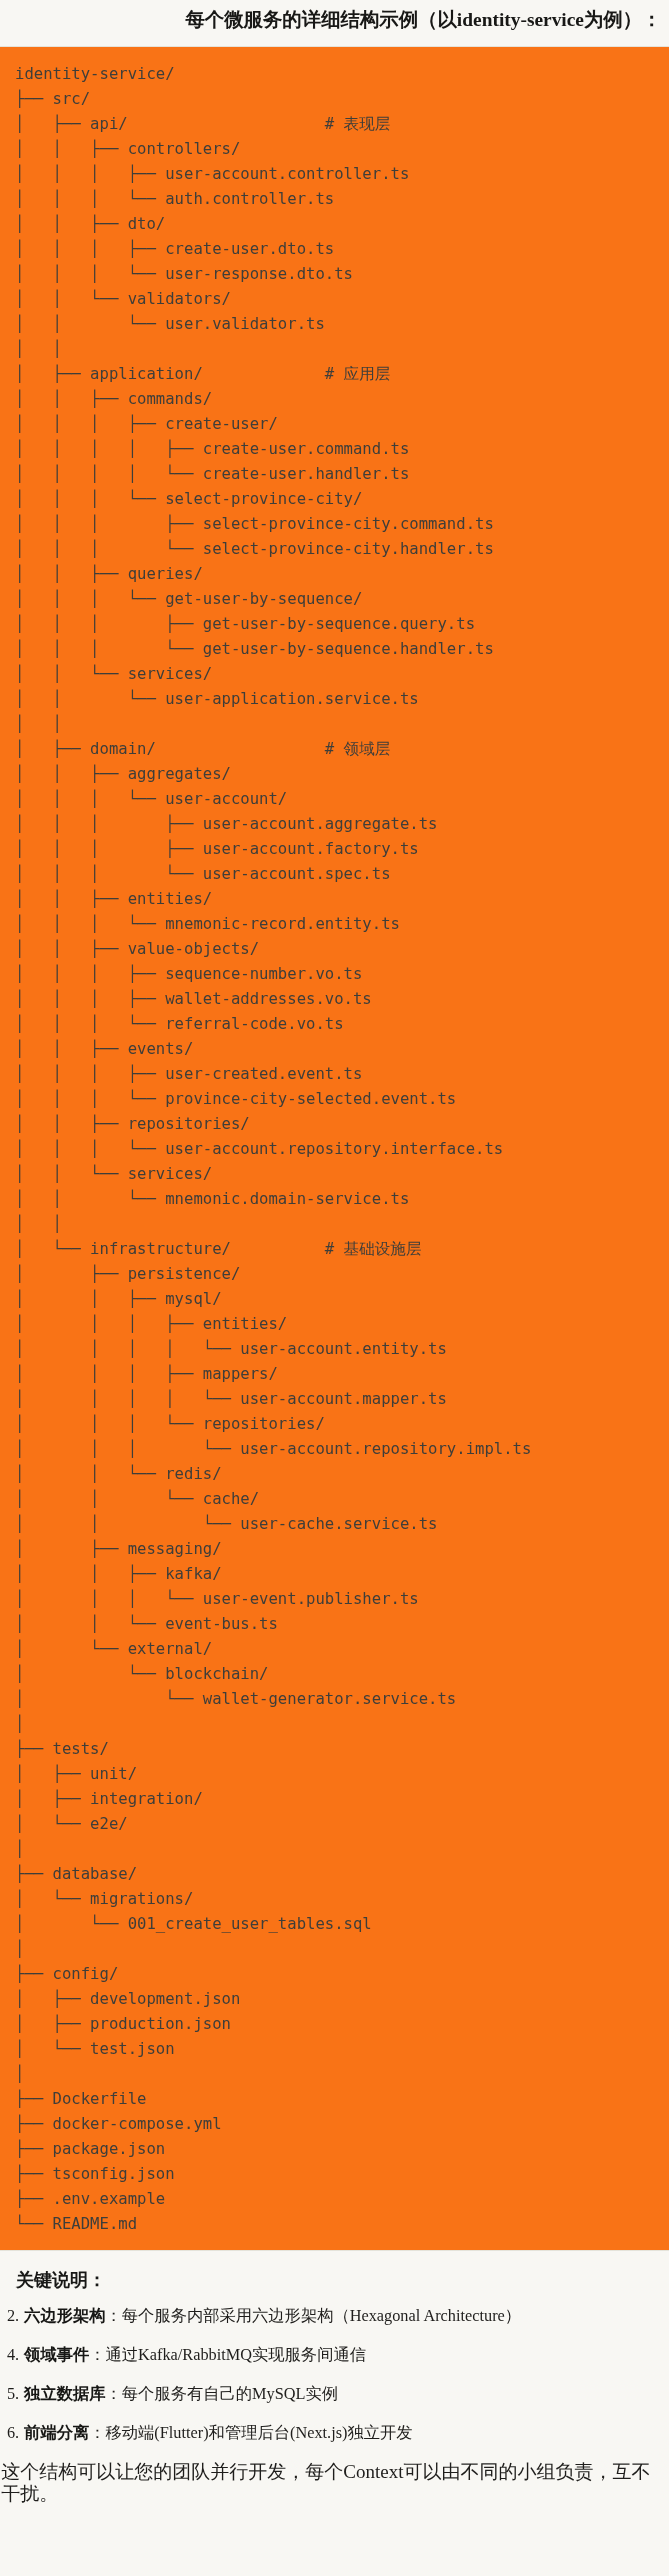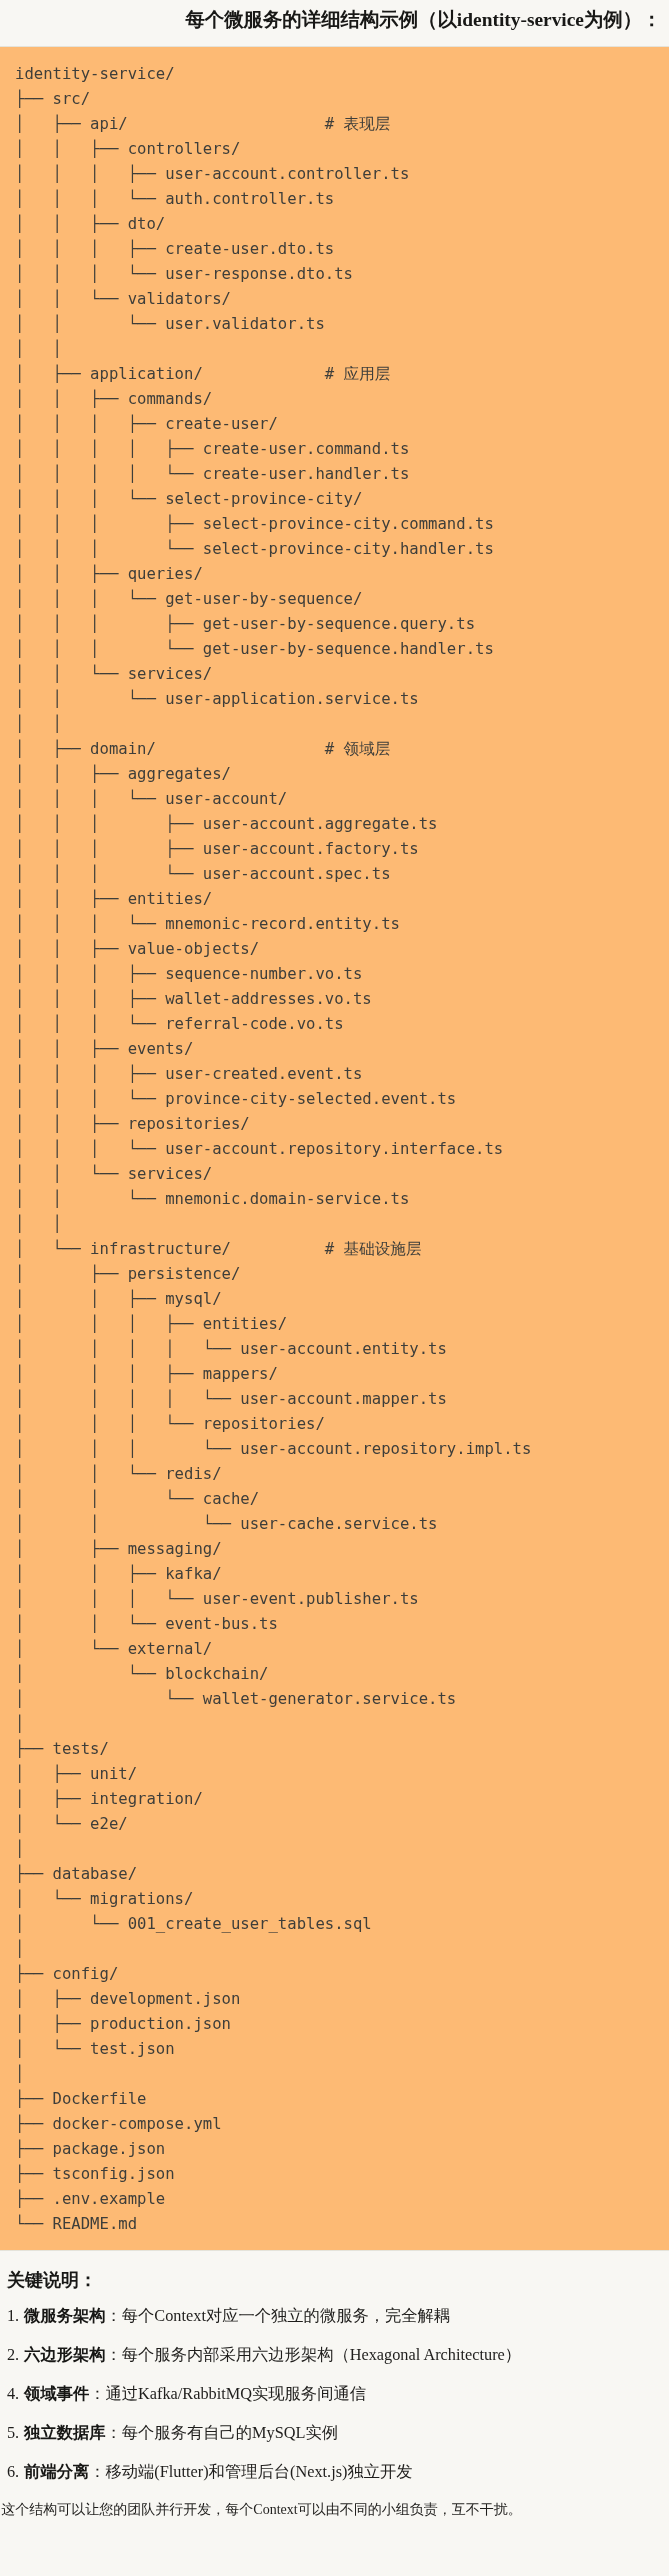"identity-service/" .codeblock { background: #fdba74 -> #f97316 }
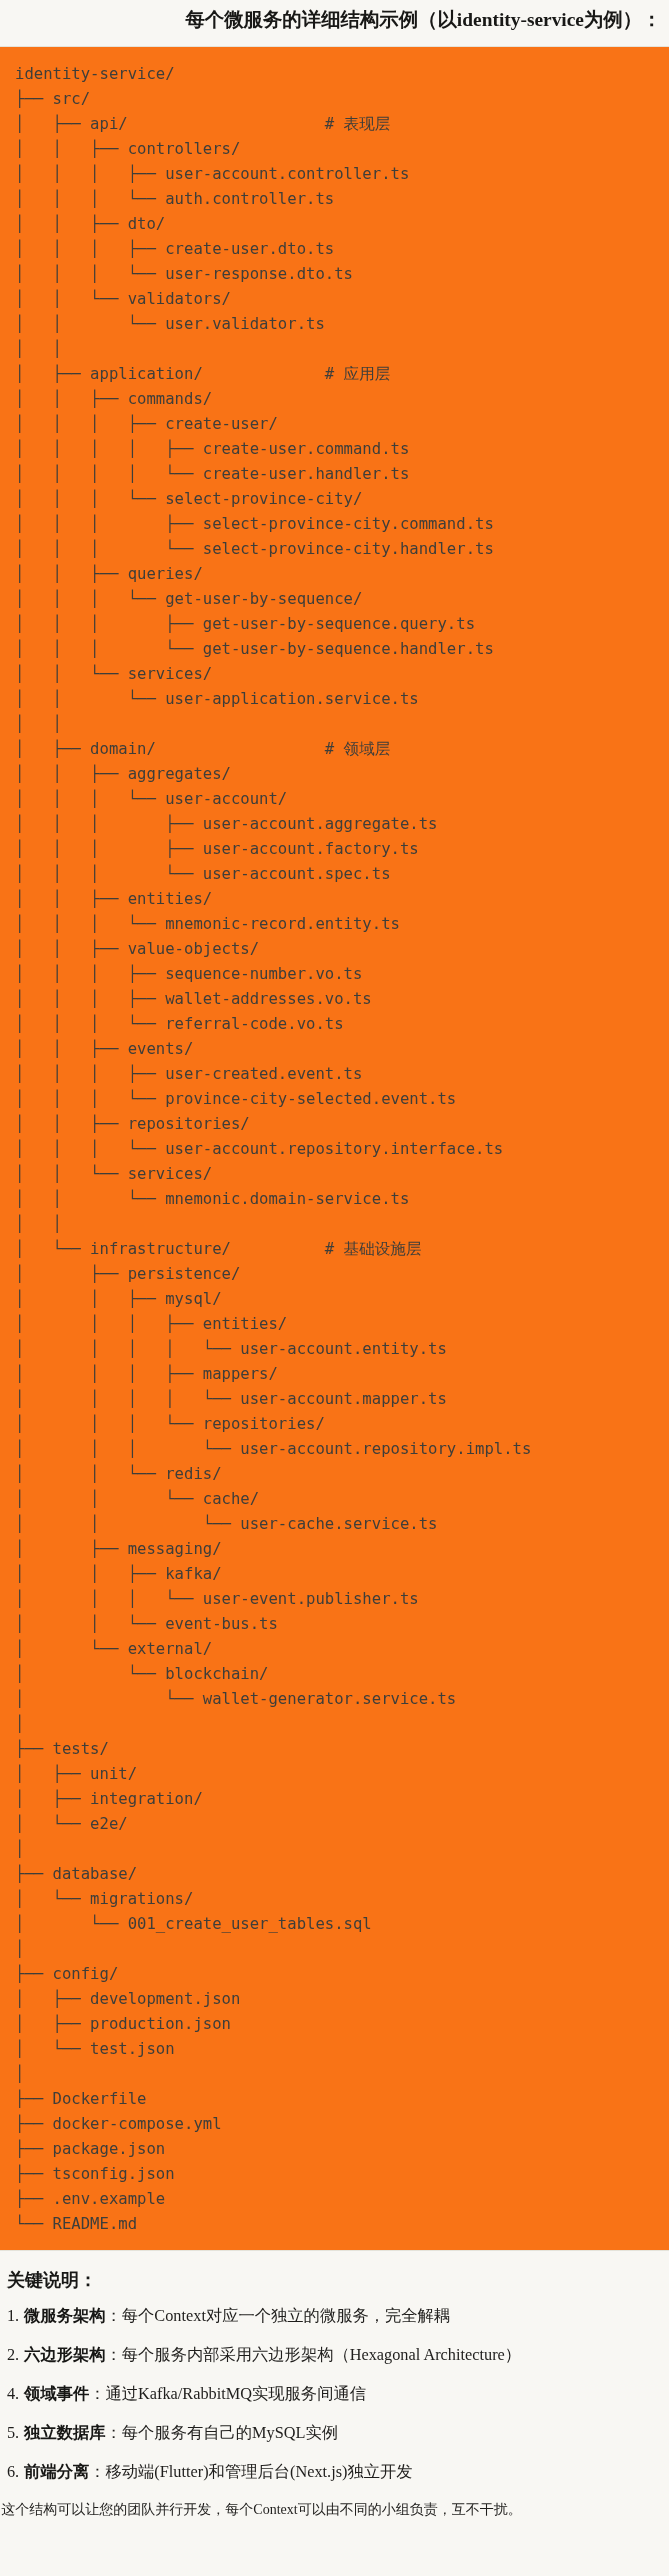"关键说明：" .notes-heading { padding: 0 7px -> 0 16px }
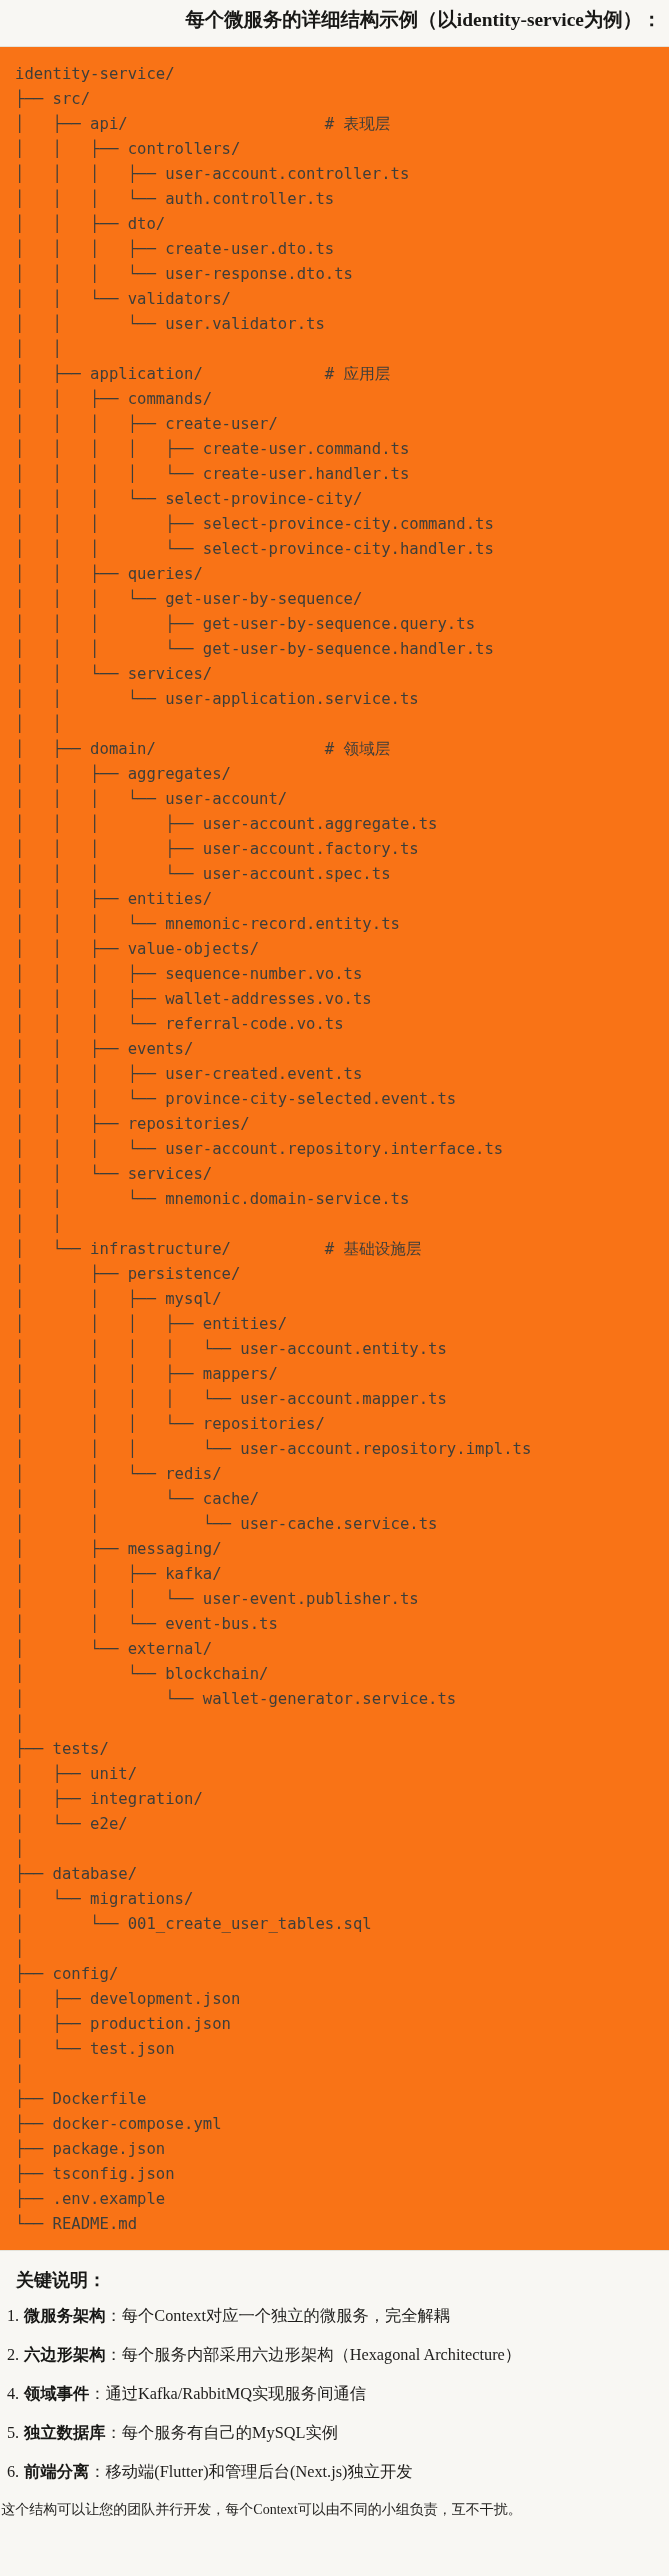"1. 微服务架构：每个Context对应一个独立的微服务，完全解耦" li { html: <li><span>1.</span><strong>微服务架构</strong><span>：每个Context对应一个独立的微服务，完全解耦</span></li> -> none }
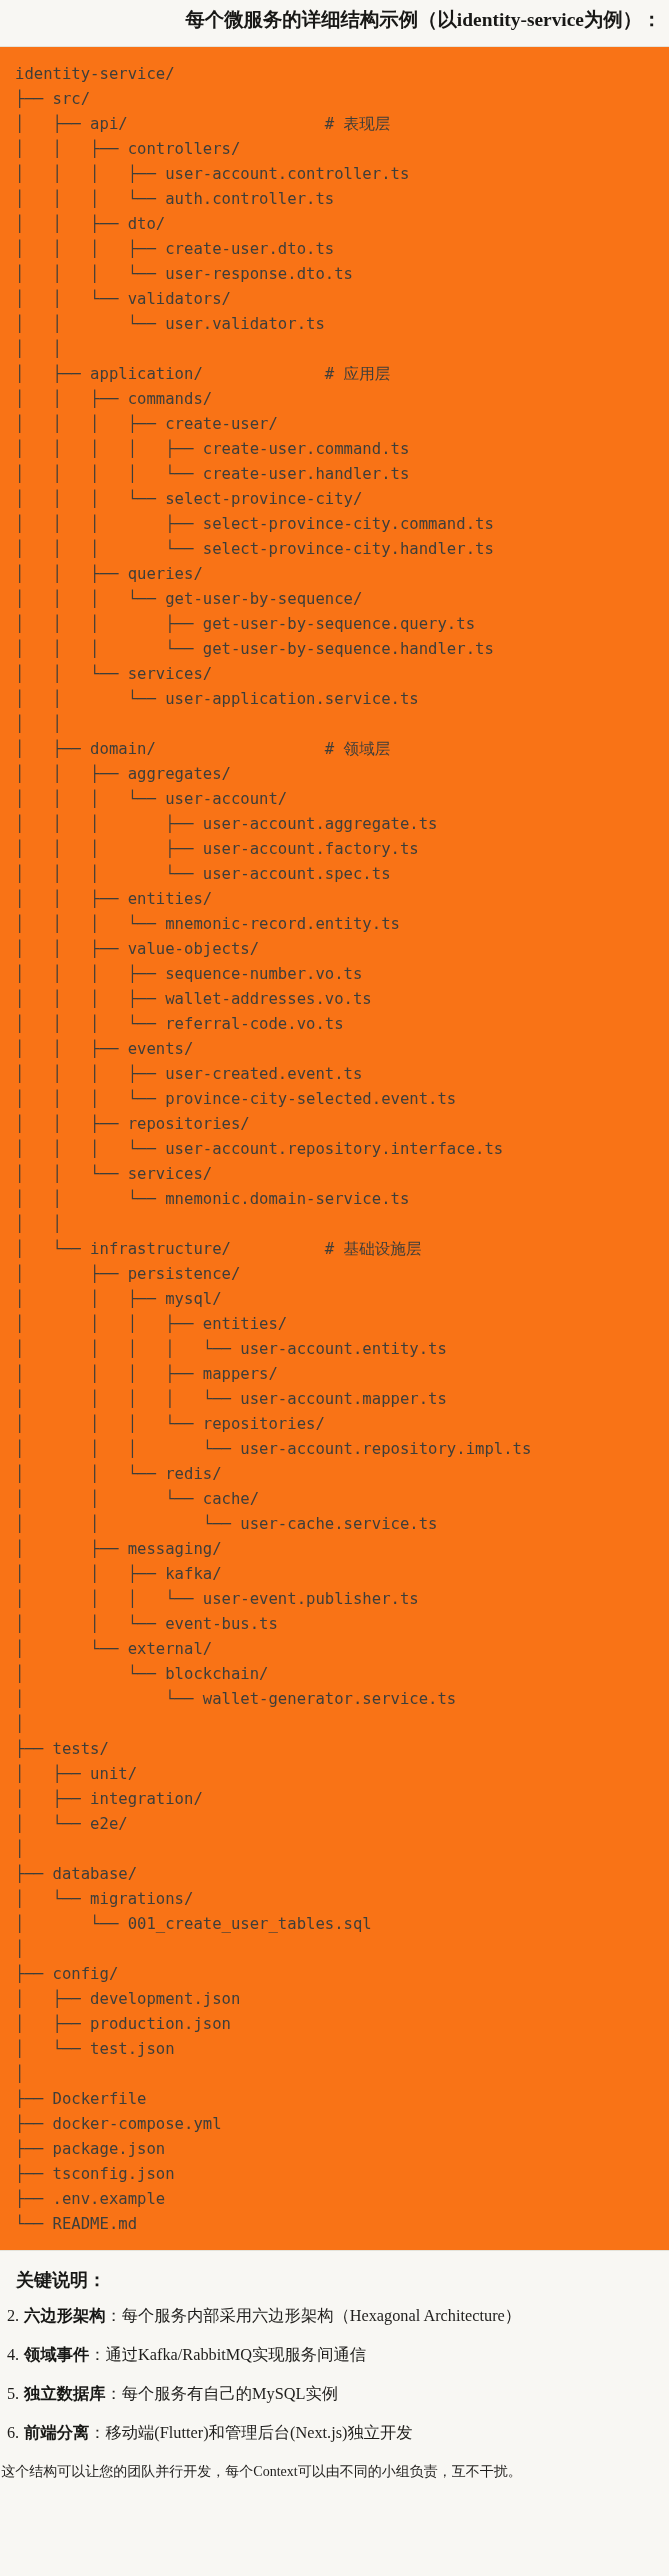"这个结构可以让您的团队并行开发，每个Context可以由不同的小组负责，互不干扰" .footer-para { font-size: 14px -> 19px }
